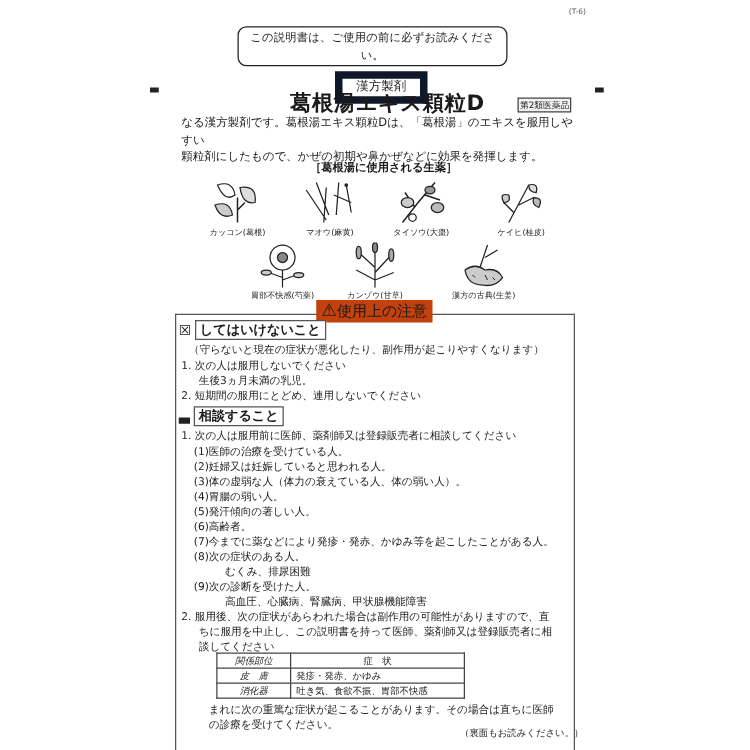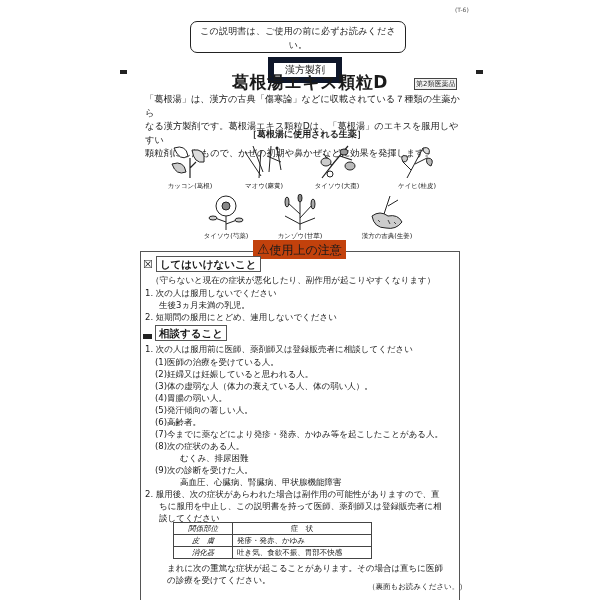"「葛根湯」は、漢方の古典「傷寒論」などに収載されている７種類の生薬から" div { html: <div>「葛根湯」は、漢方の古典「傷寒論」などに収載されている７種類の生薬から</div> -> none }
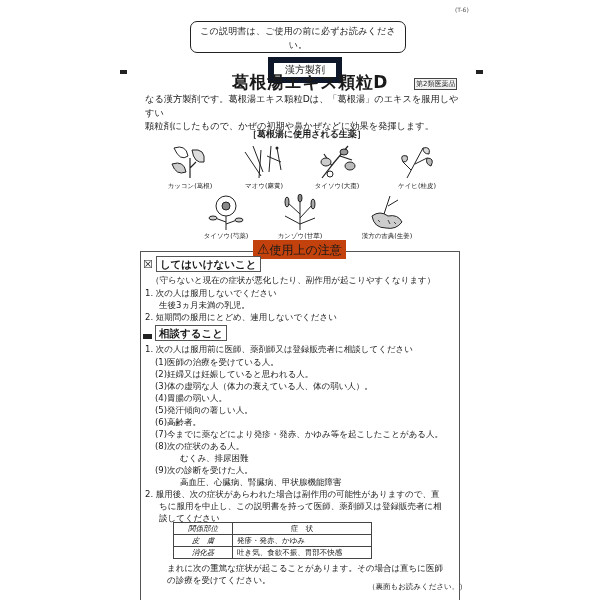"タイソウ(芍薬)" div { text: タイソウ -> 胃部不快感 }
